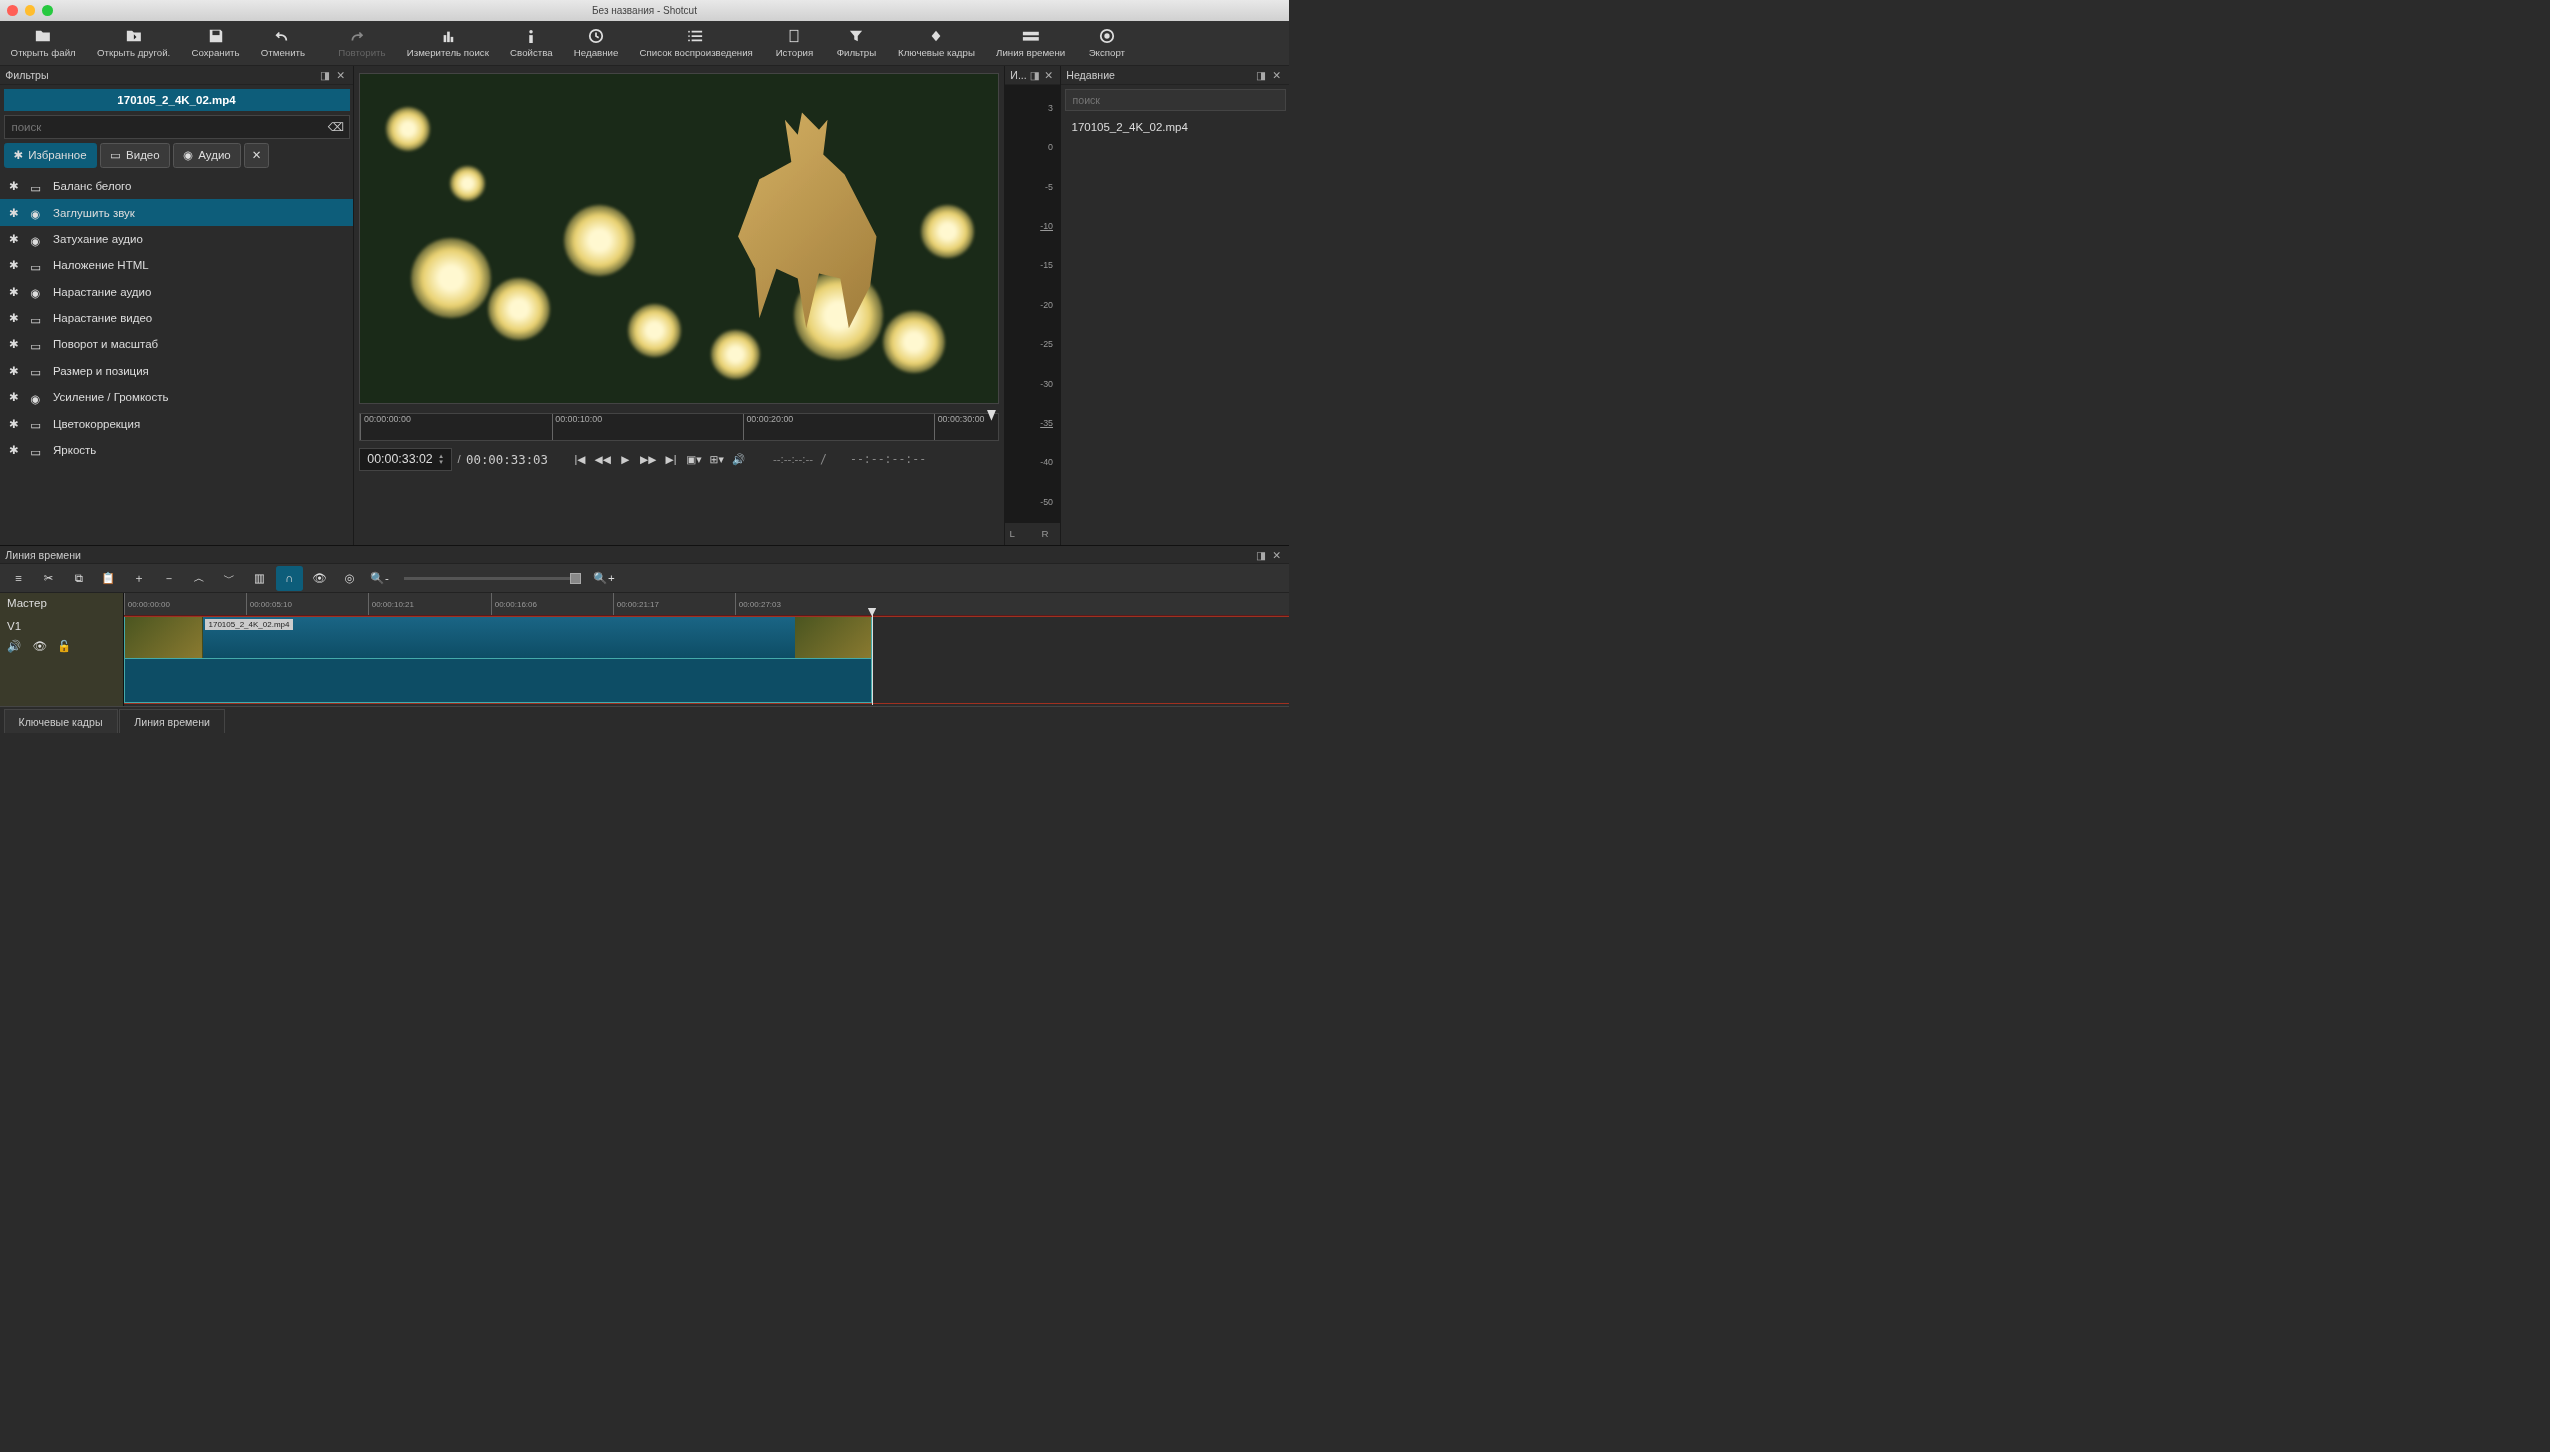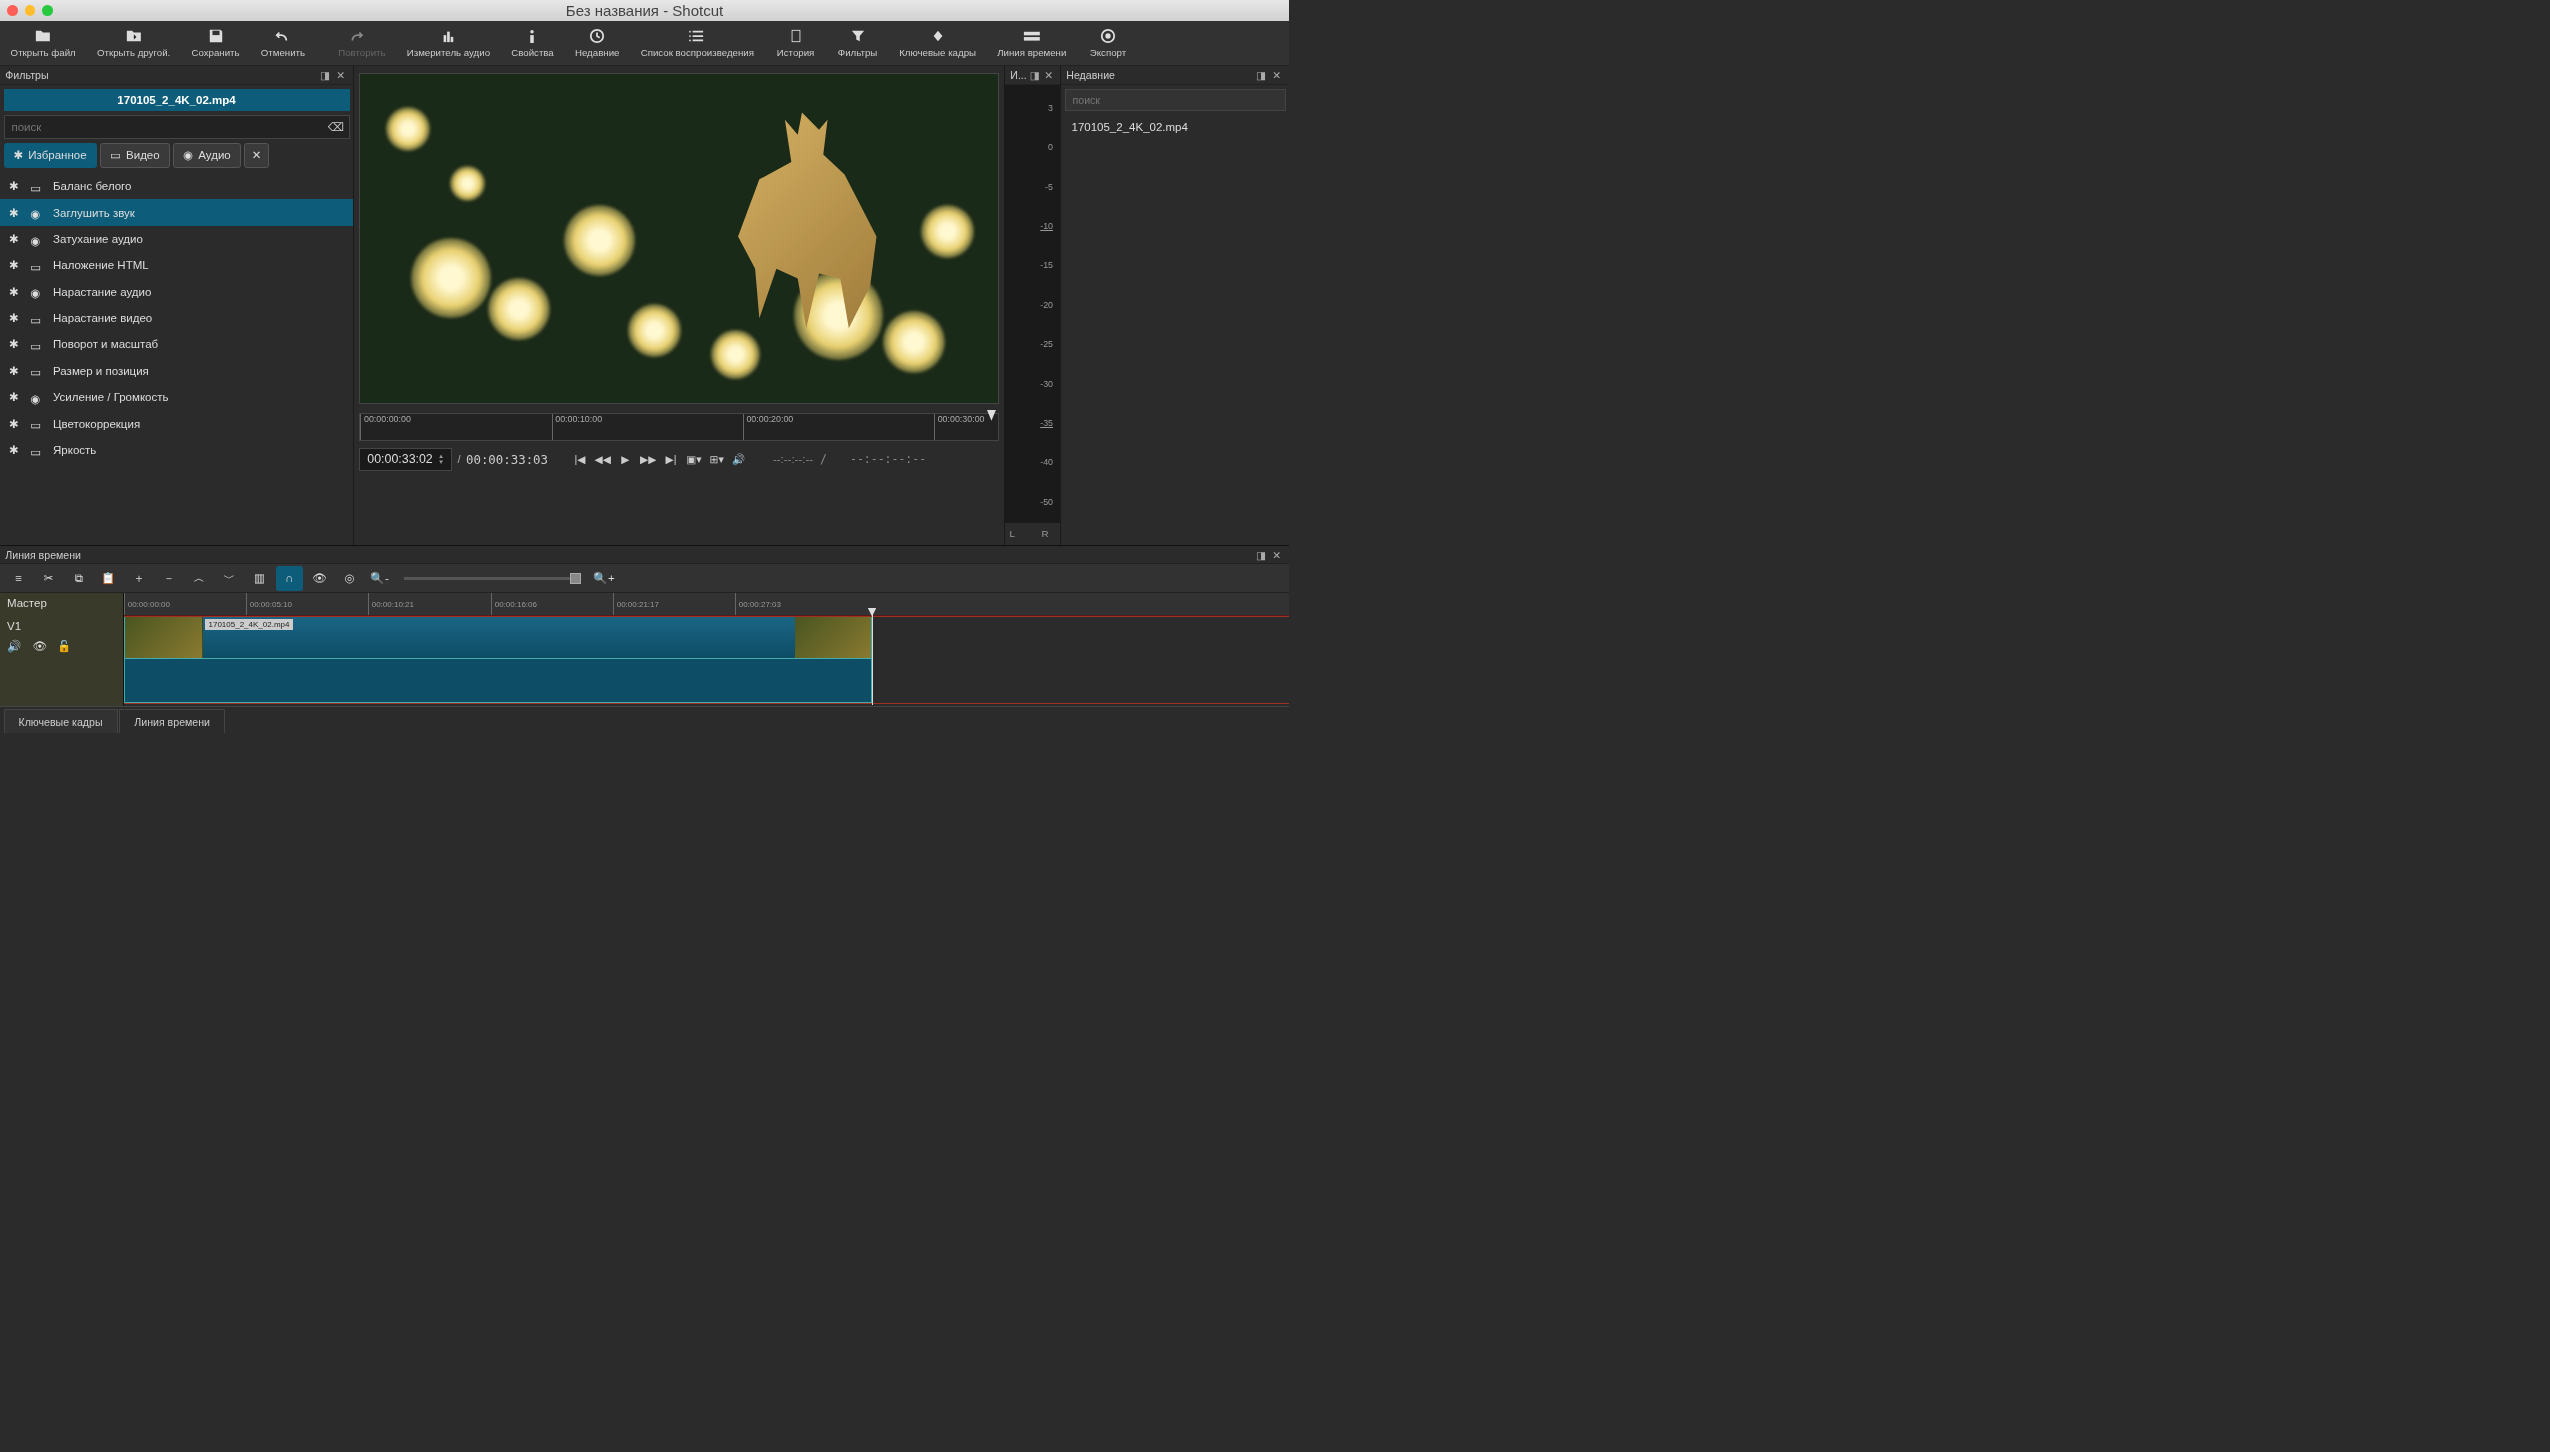"Без названия - Shotcut" .tl-title { font-size: 15px -> 10px }
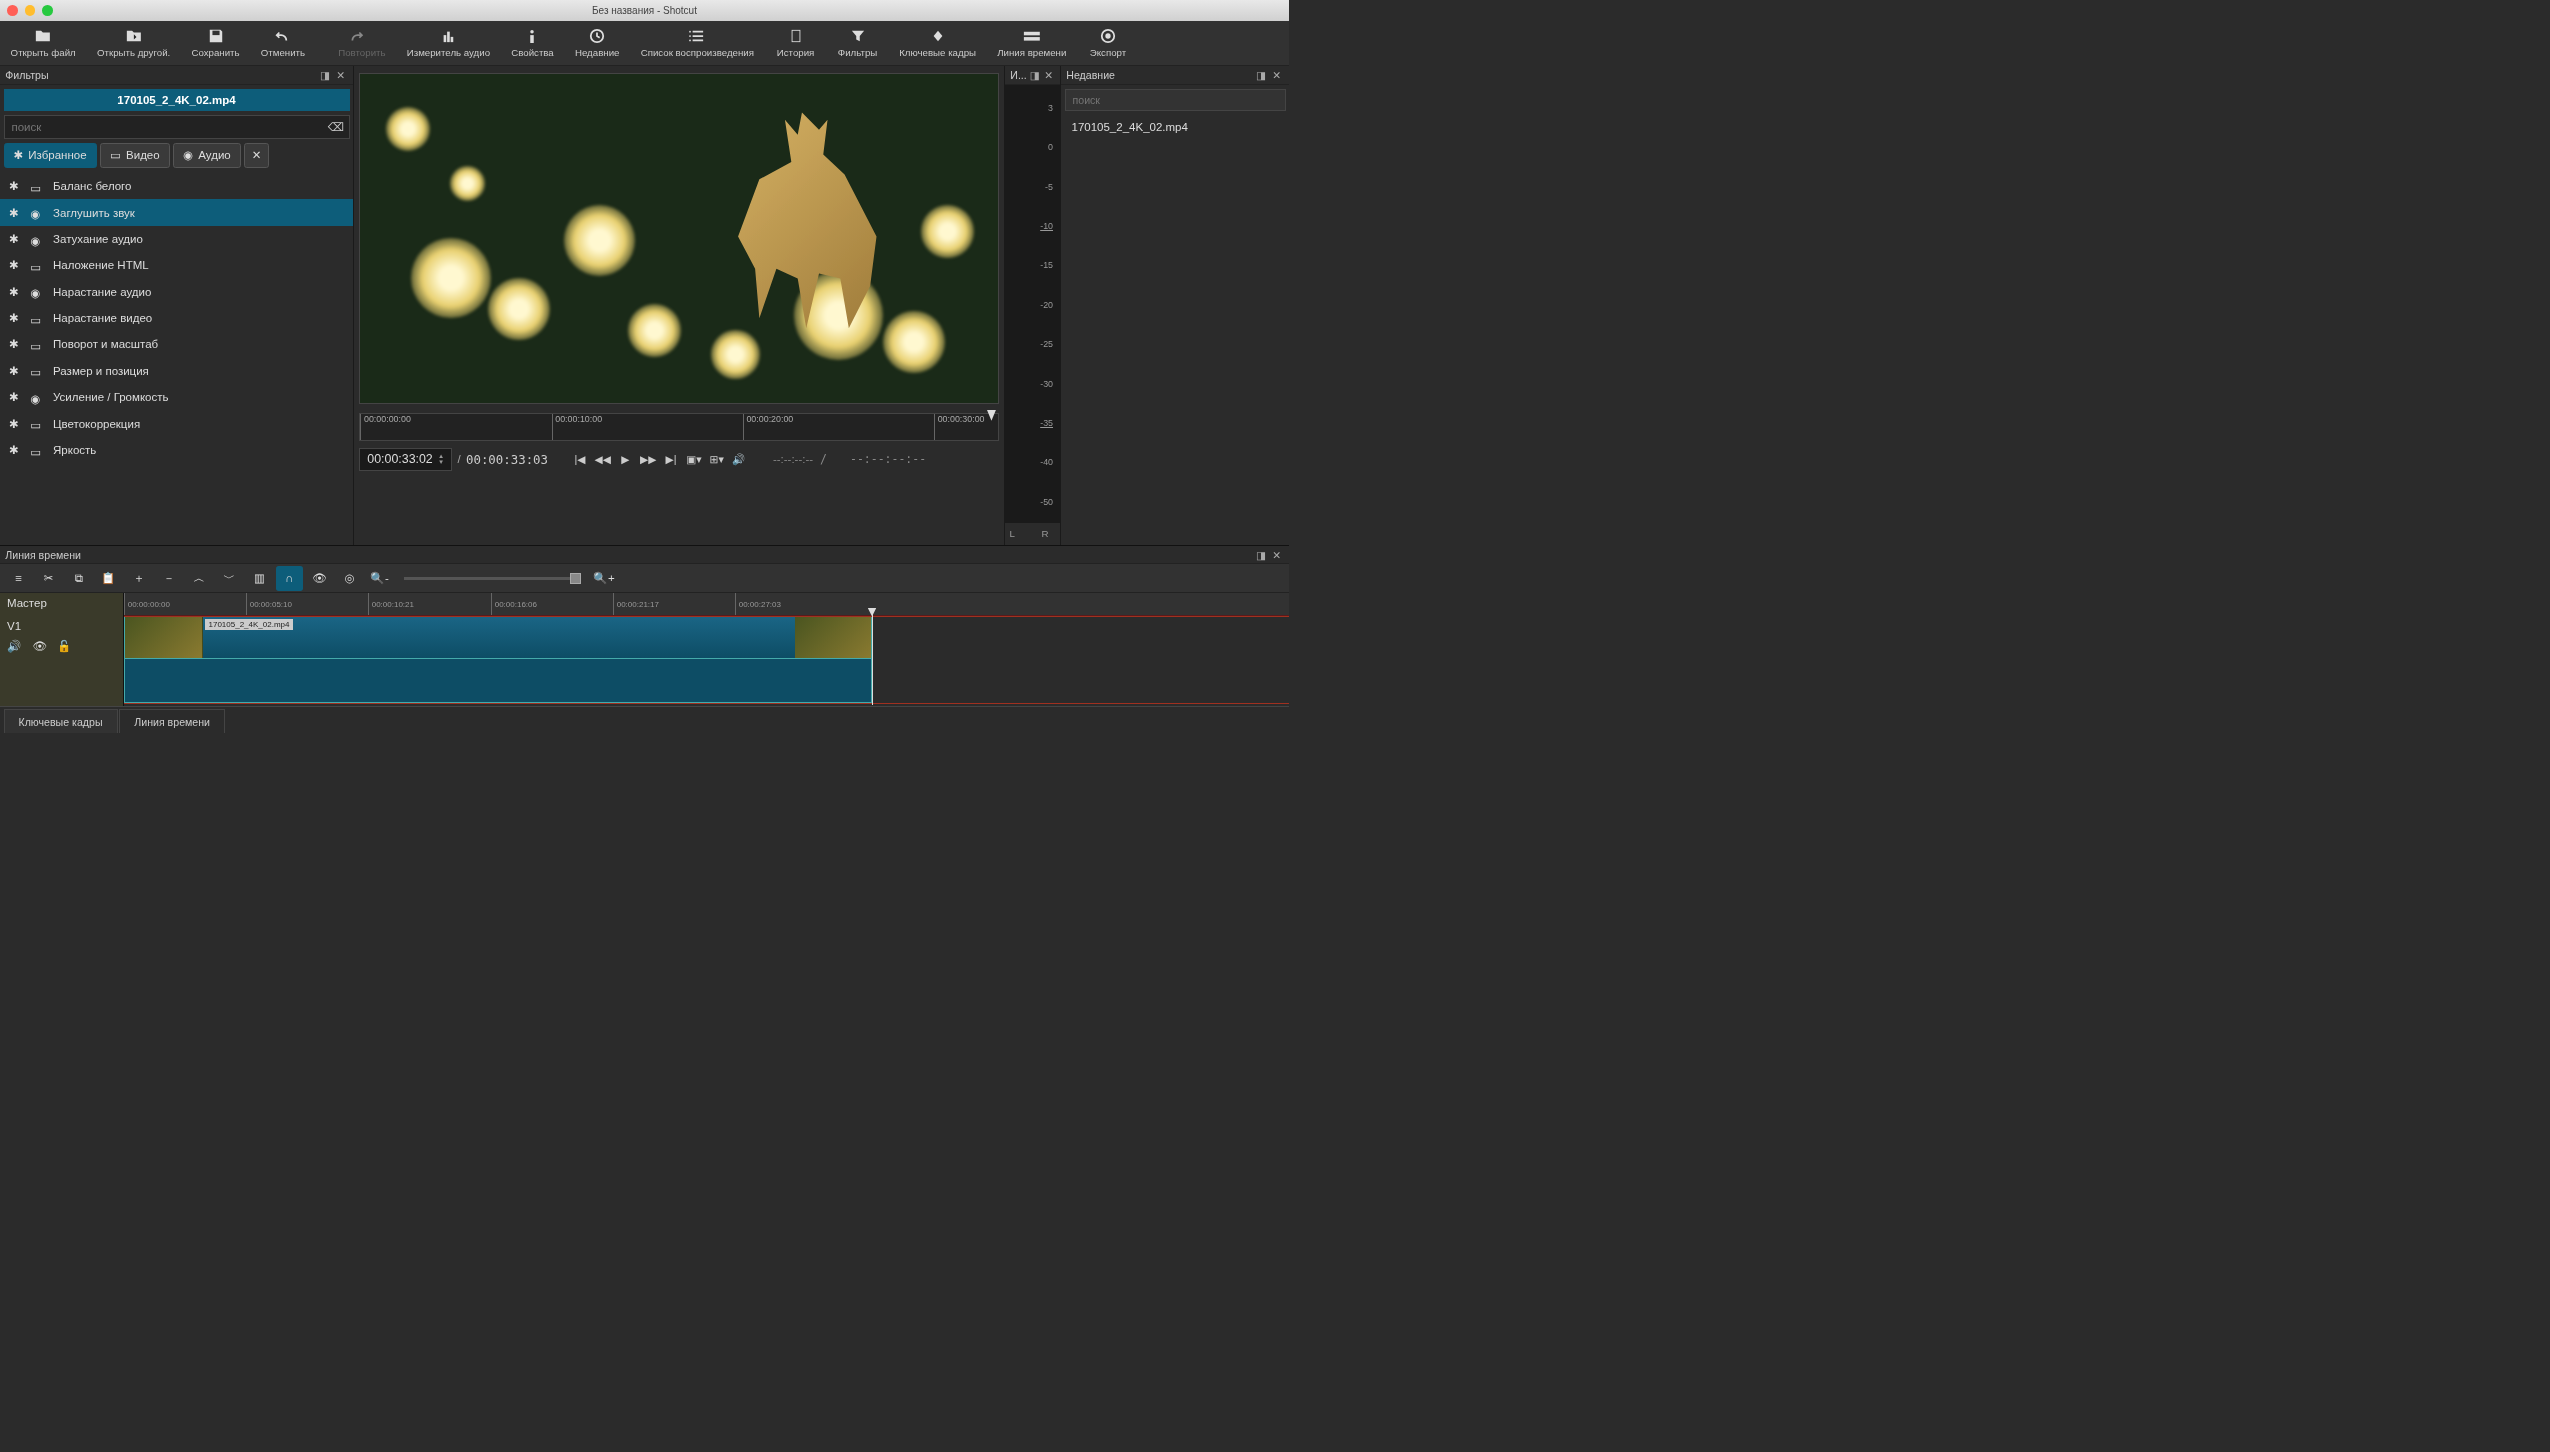"Измеритель аудио" div.tb-label { text: аудио -> поиск }
